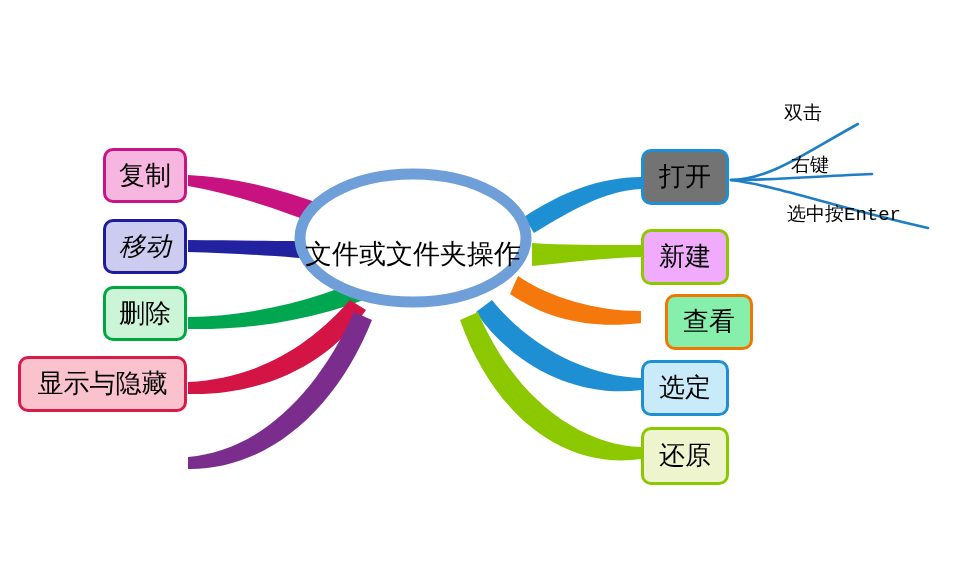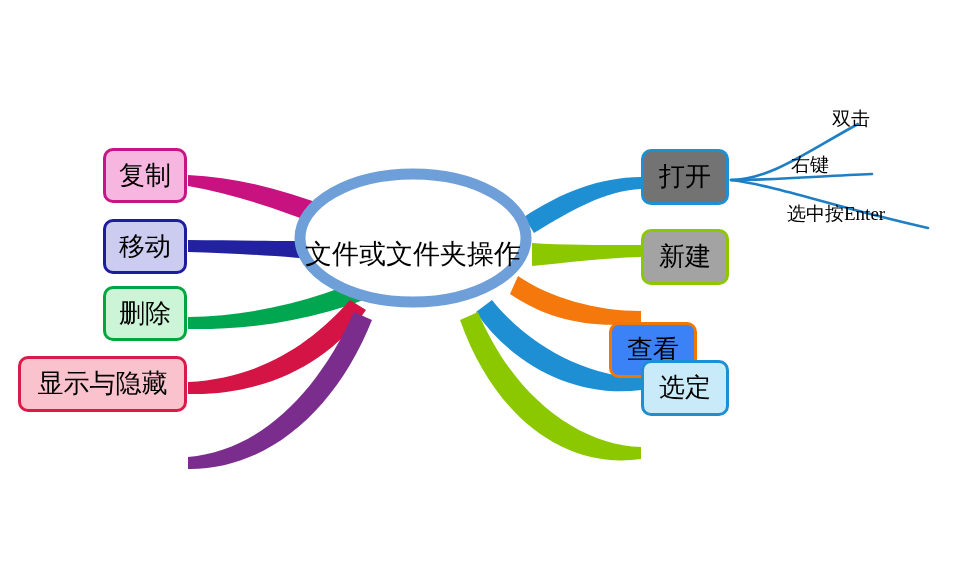"双击" div.sub-label { margin-left: 48px -> none; top: 106px -> 100px }
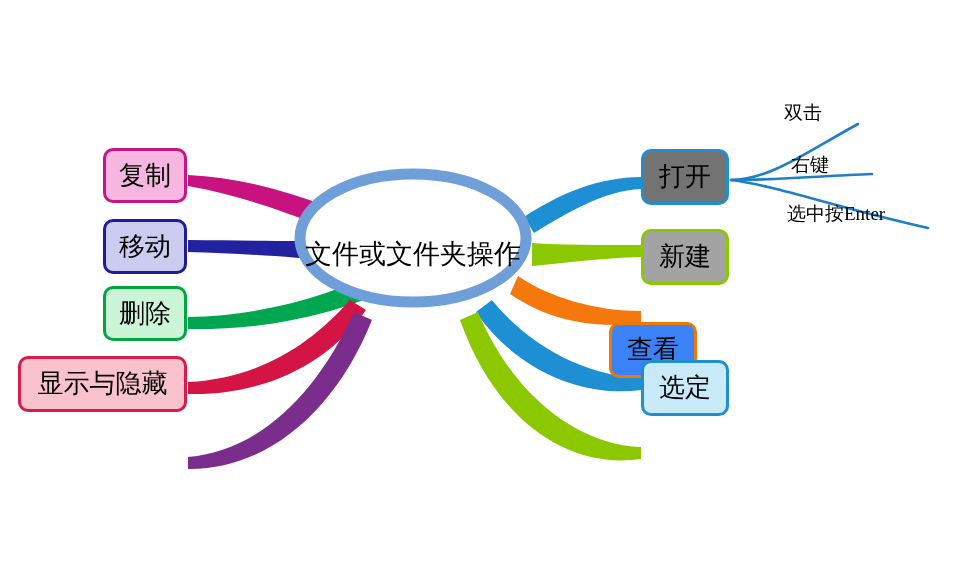"选中按Enter" div.sub-label { font-family: none -> Liberation Mono, monospace }
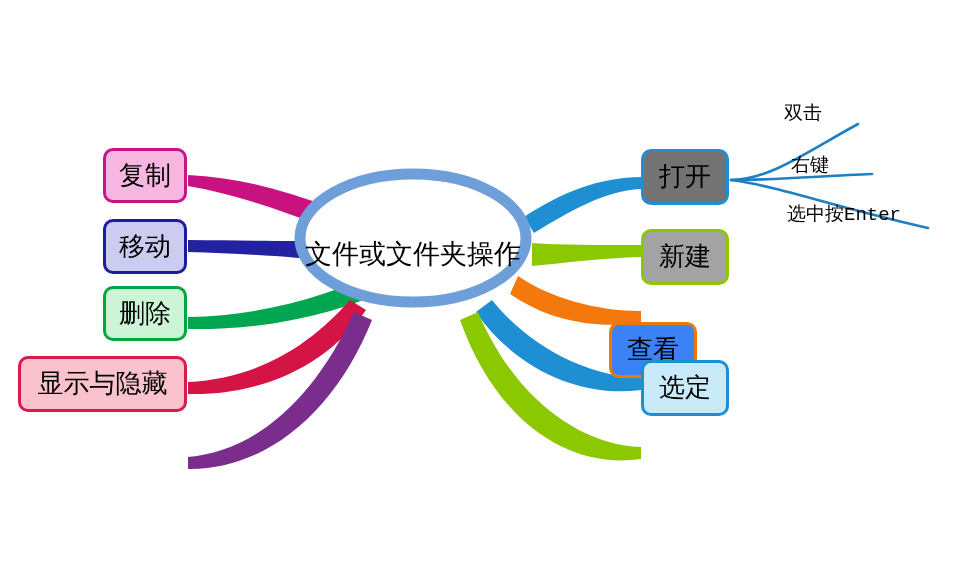"移动" div.node-box { font-style: none -> italic }
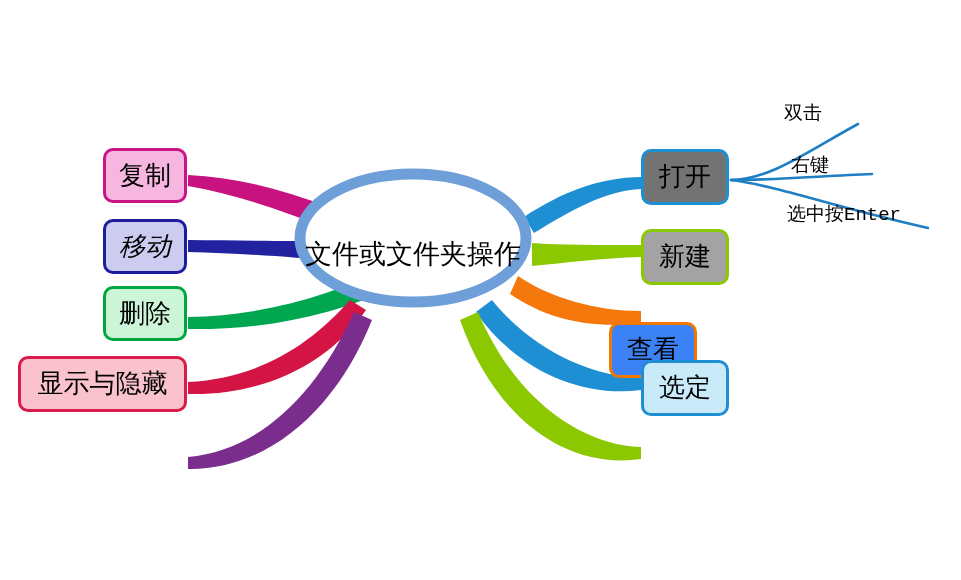"新建" div.node-box { background: #a3a3a3 -> #f0abfc }
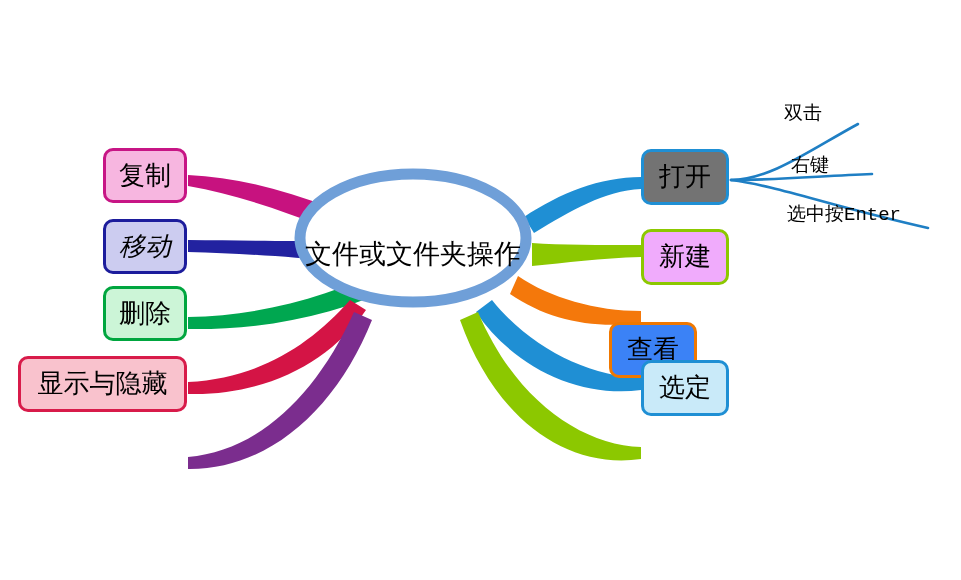"查看" div.node-box { background: #3b82f6 -> #86efac; left: 609px -> 665px; margin-top: 28px -> none }
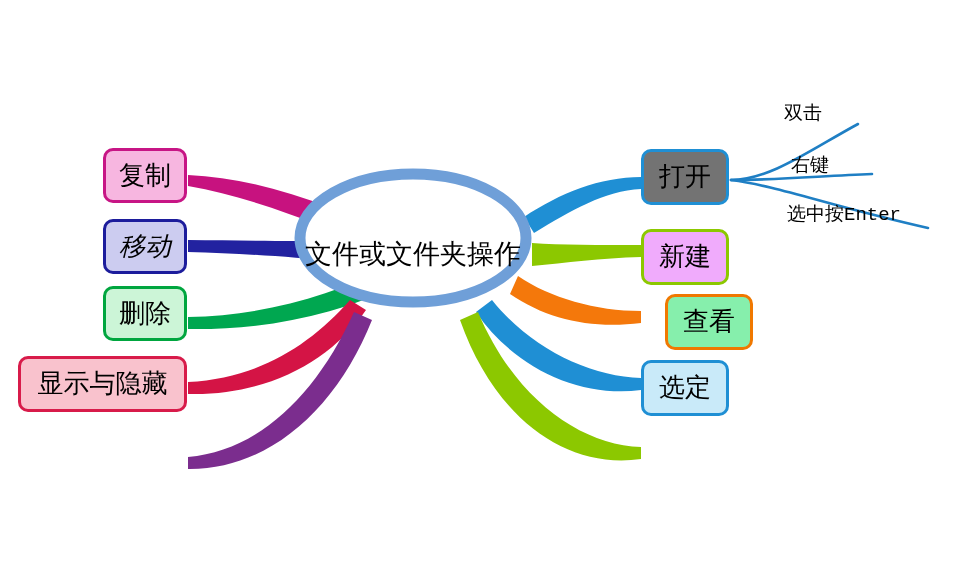"还原" div.node-box { html: none -> <div> <span>还原</span> </div> }
